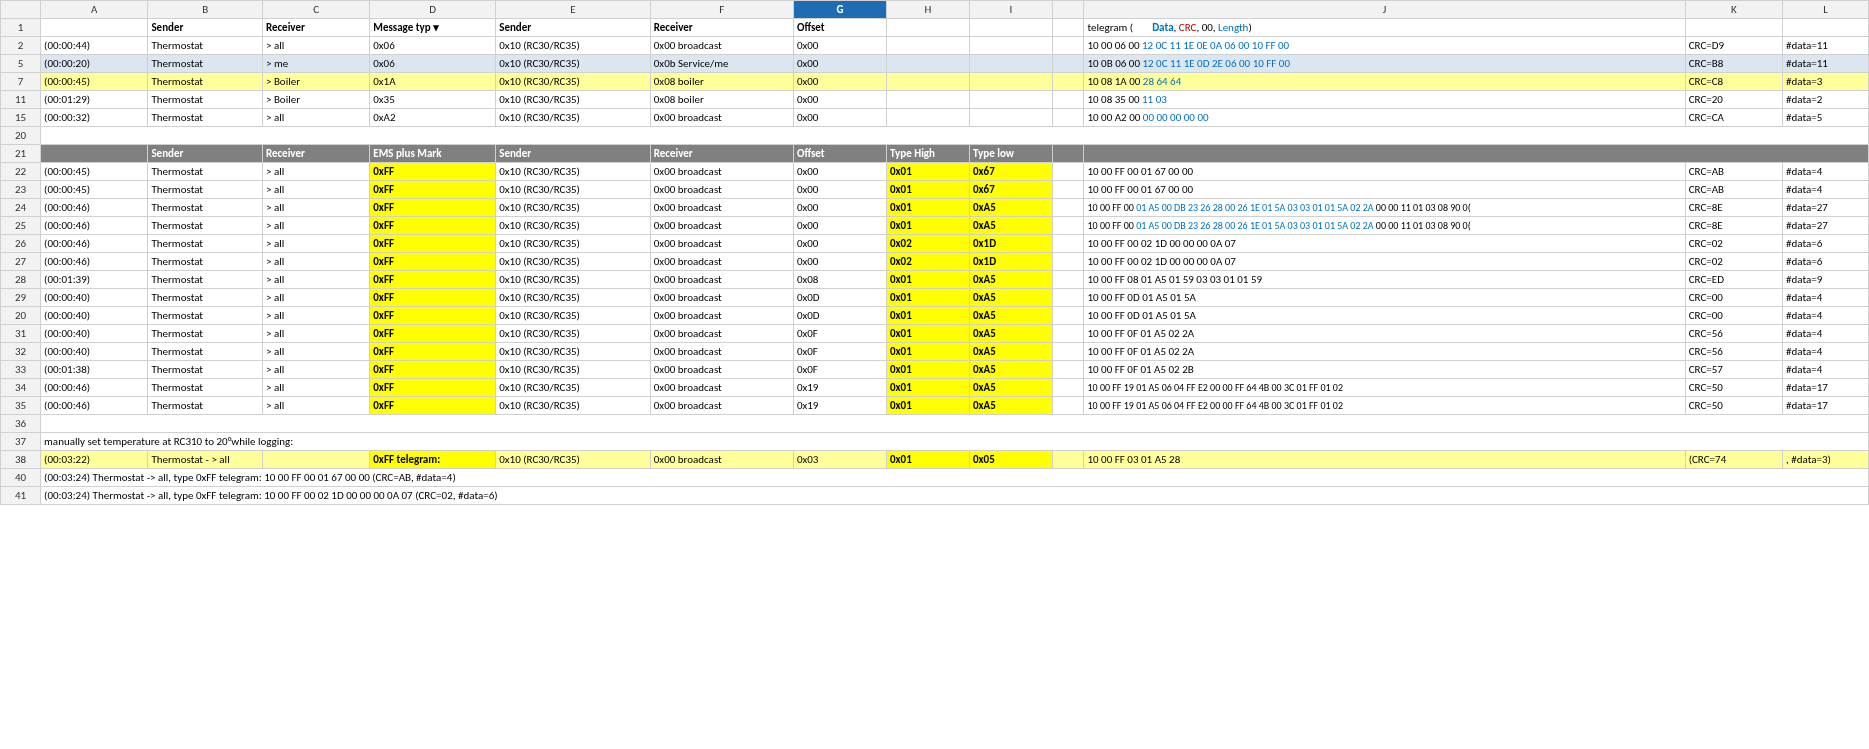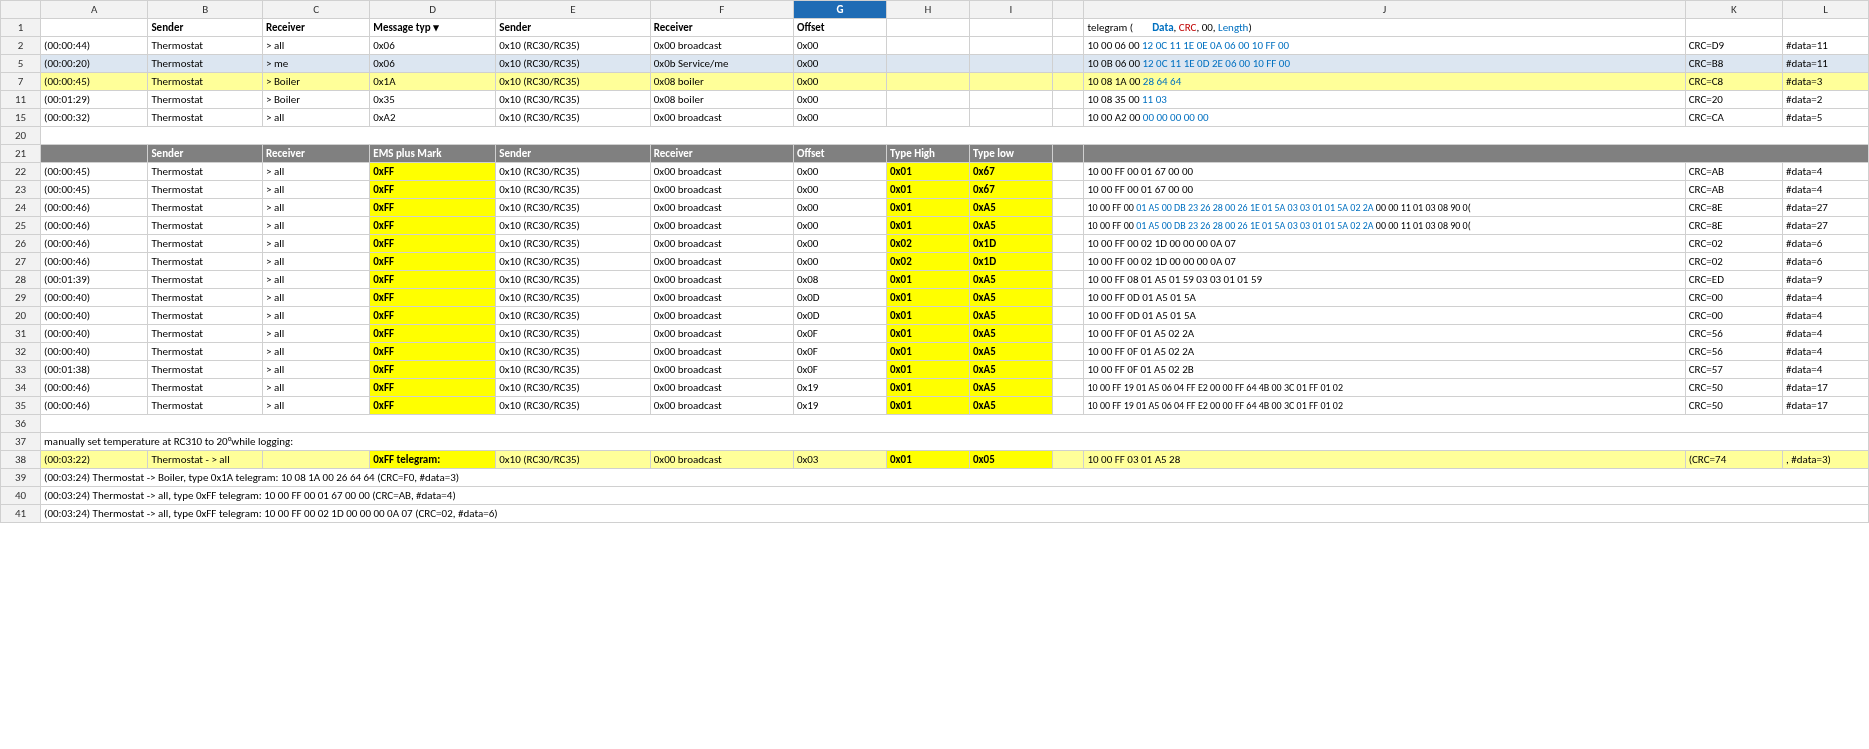"39" tr { html: <tr> <td>39</td> <td>(00:03:24) Thermostat -&gt; Boiler, type 0x1A telegram: 10 08 1A 00 26 64 64 (CRC=F0, #data=3)</td> </tr> -> none }
